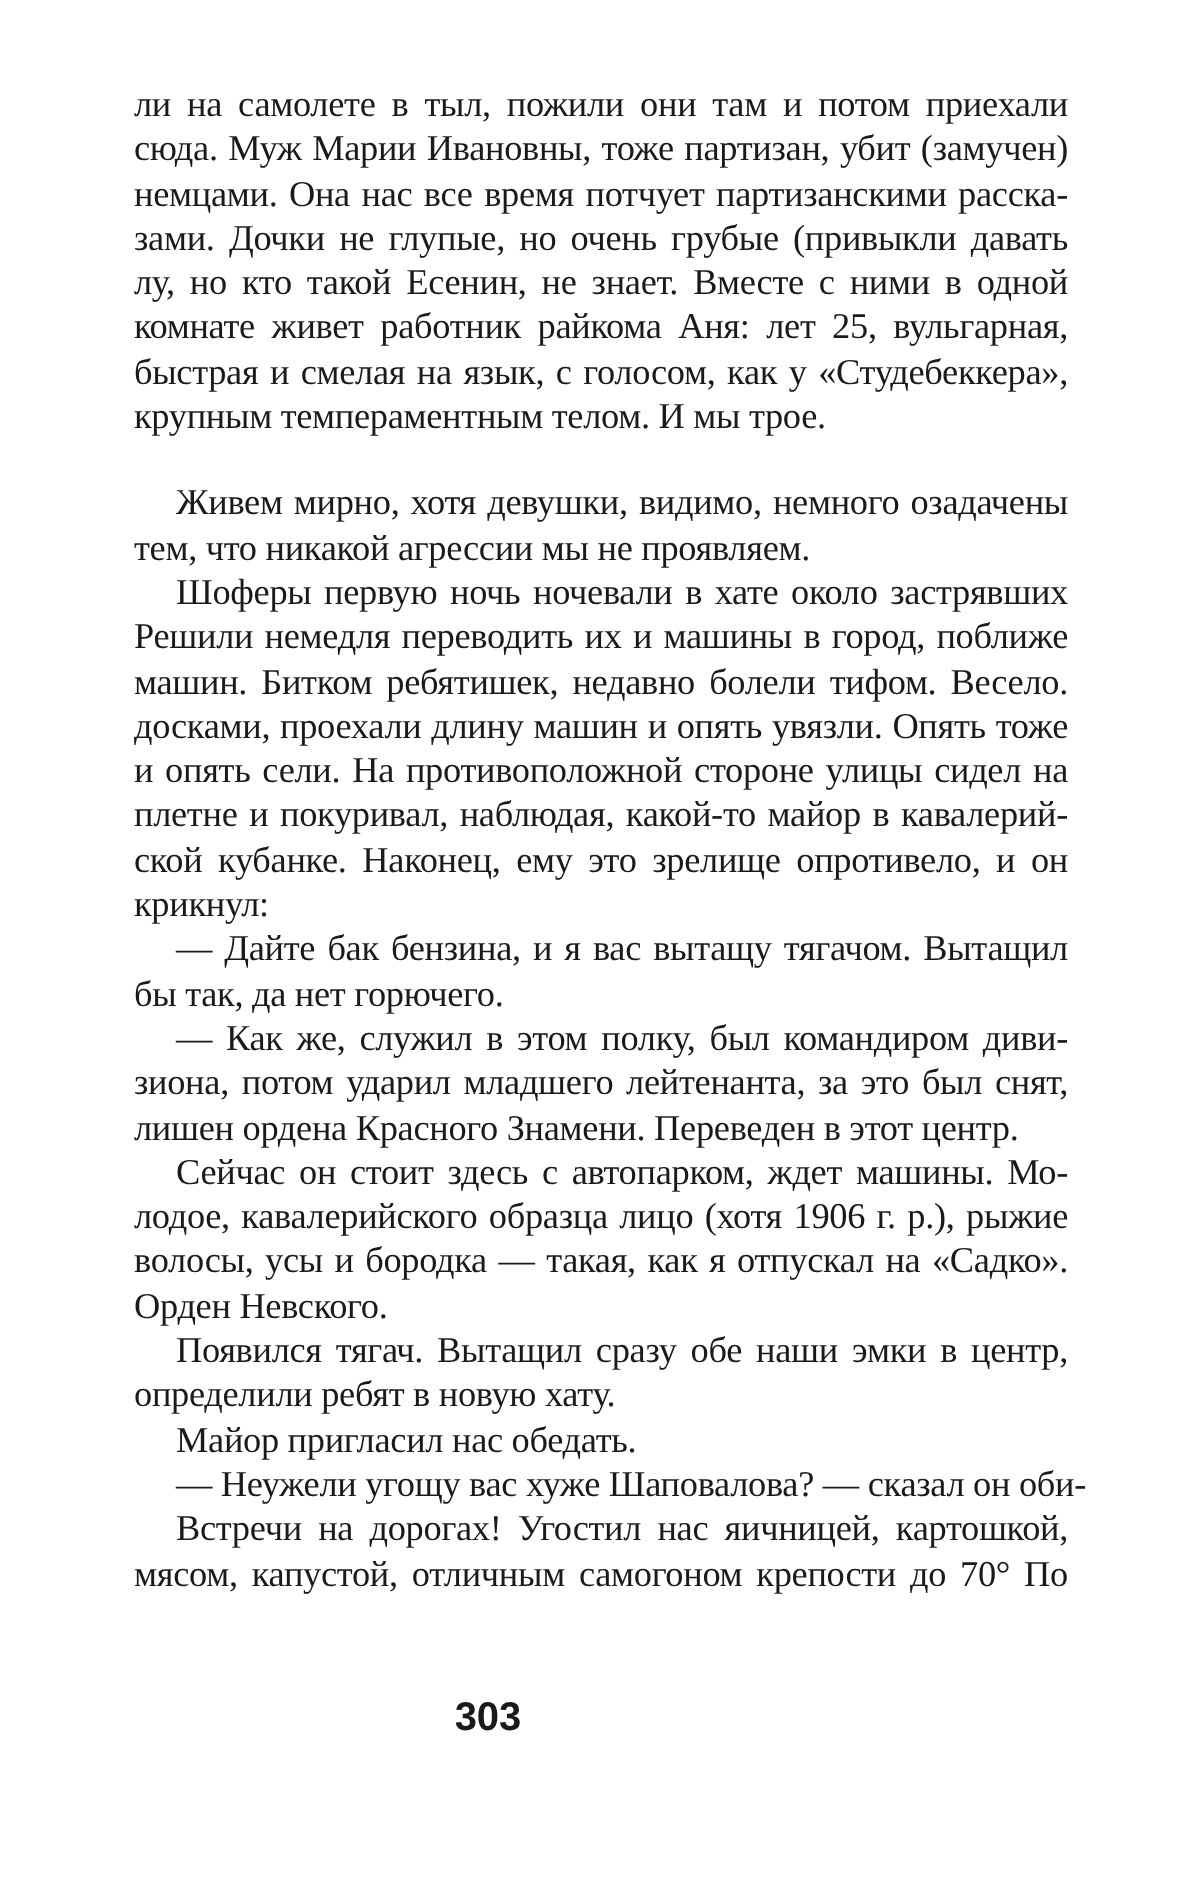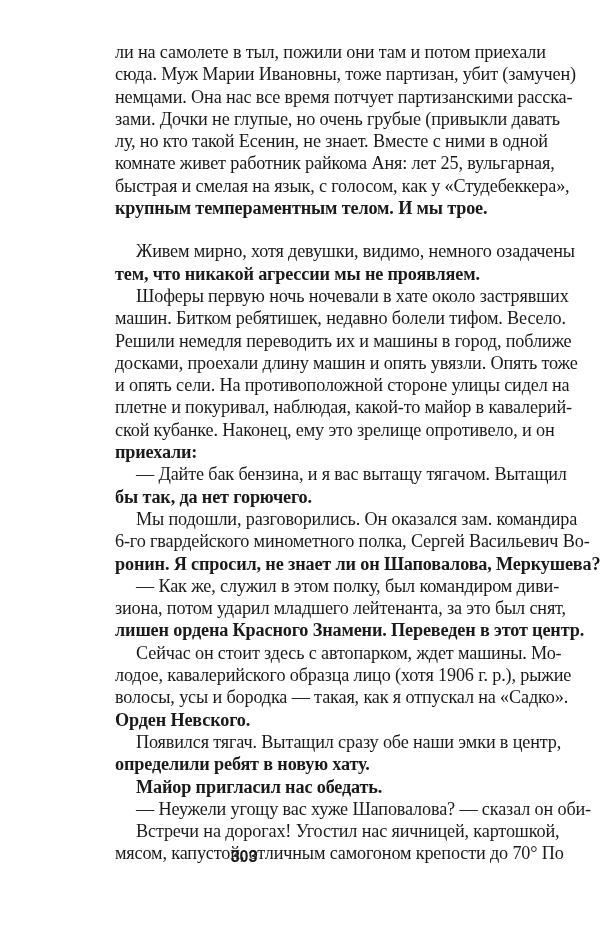"ли на самолете в тыл," .line { margin-left: 48px -> none }
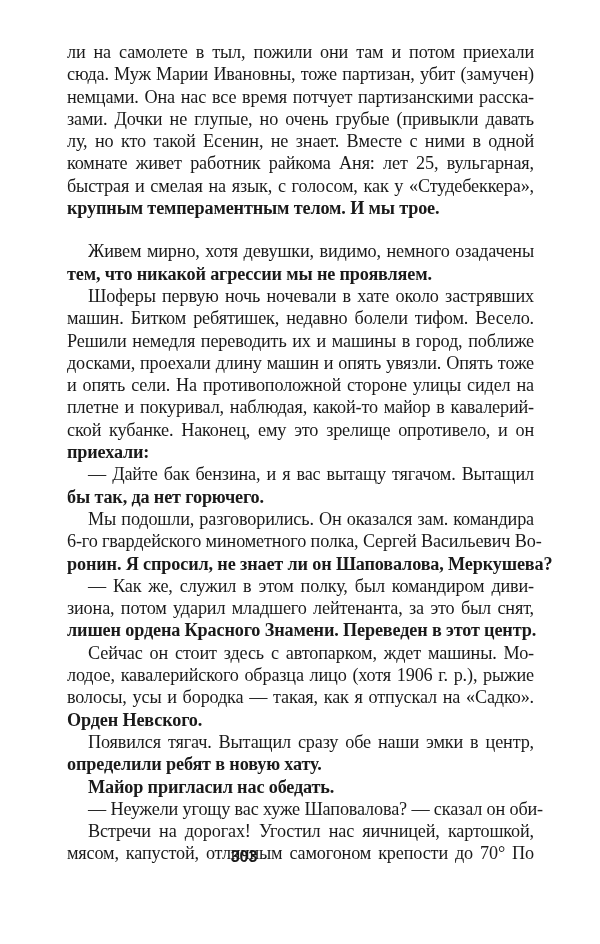"крупным темпераментным телом. И мы" .line.last { font-weight: bold -> none }
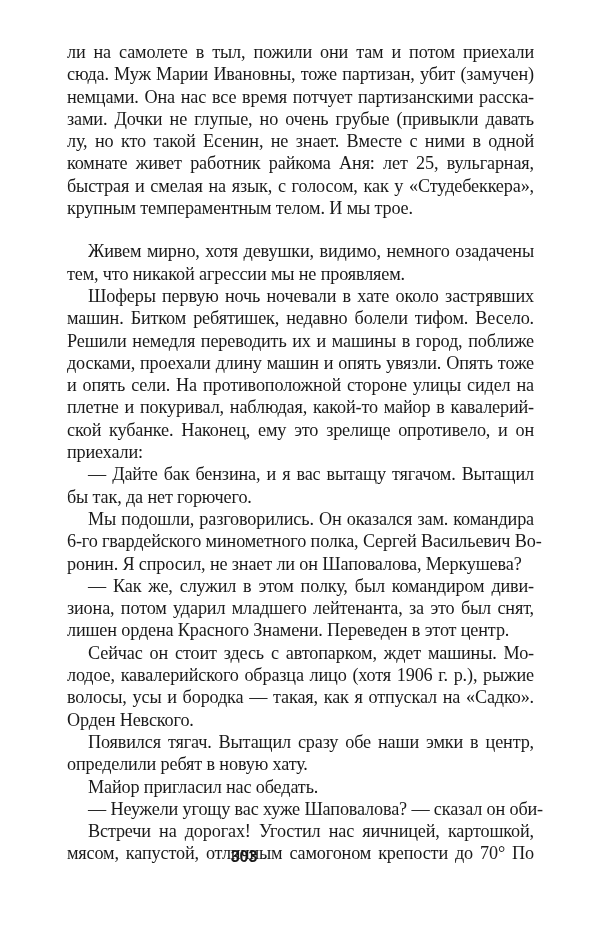"машин. Битком ребятишек, недавно болели" span.line { order: before "Решили немедля переводить их и" -> after "Решили немедля переводить их и" }
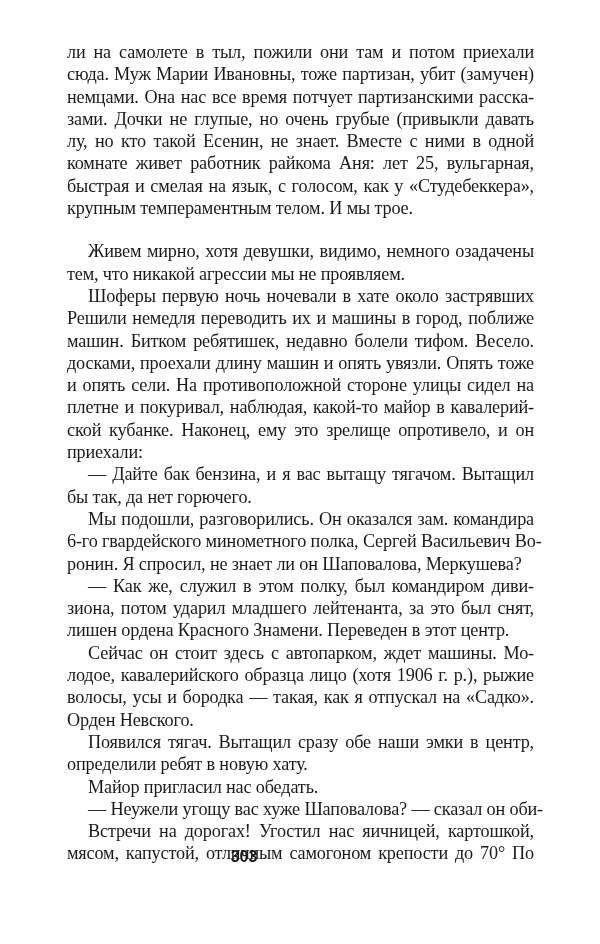"приехали:" span.line { text: приехали -> крикнул }
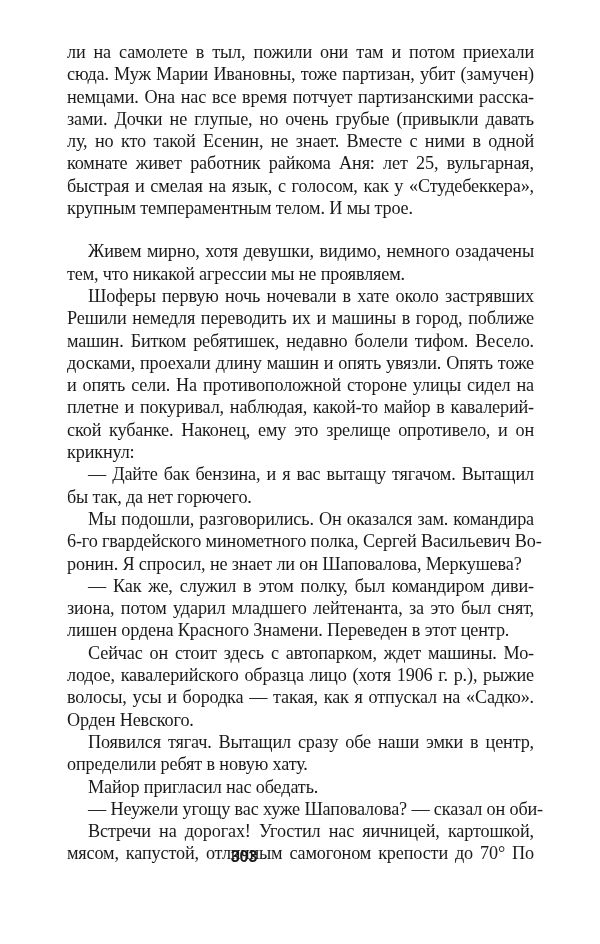"Мы подошли, разговорились. Он оказался" div { html: <div> <span>Мы подошли, разговорились. Он оказался зам. командира</span> <span>6-го гвардейского минометного полка, Сергей Васильевич Во-</span> <span>ронин. Я спросил, не знает ли он Шаповалова, Меркушева?</span> </div> -> none }
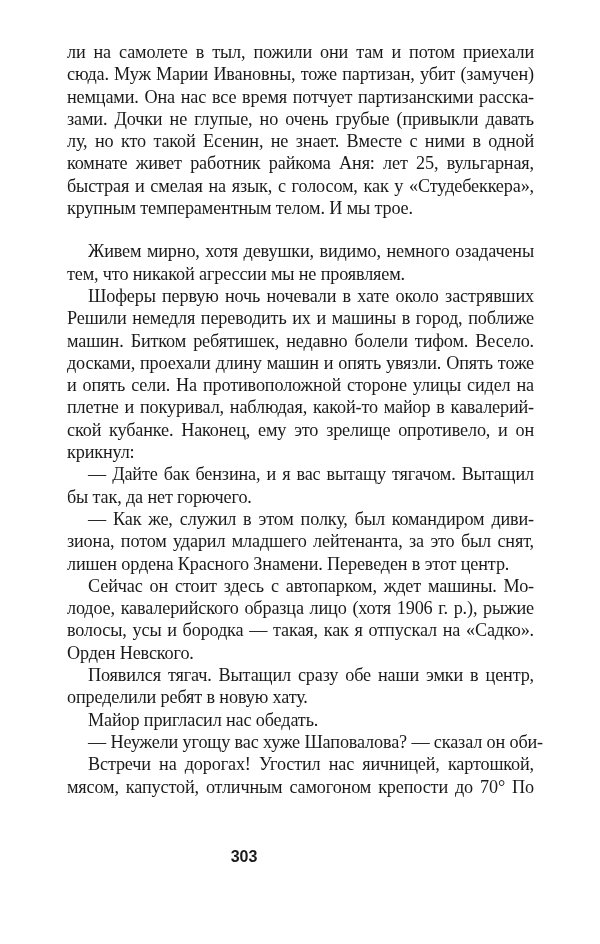"303" .page-number { font-size: 16px -> 20px }
